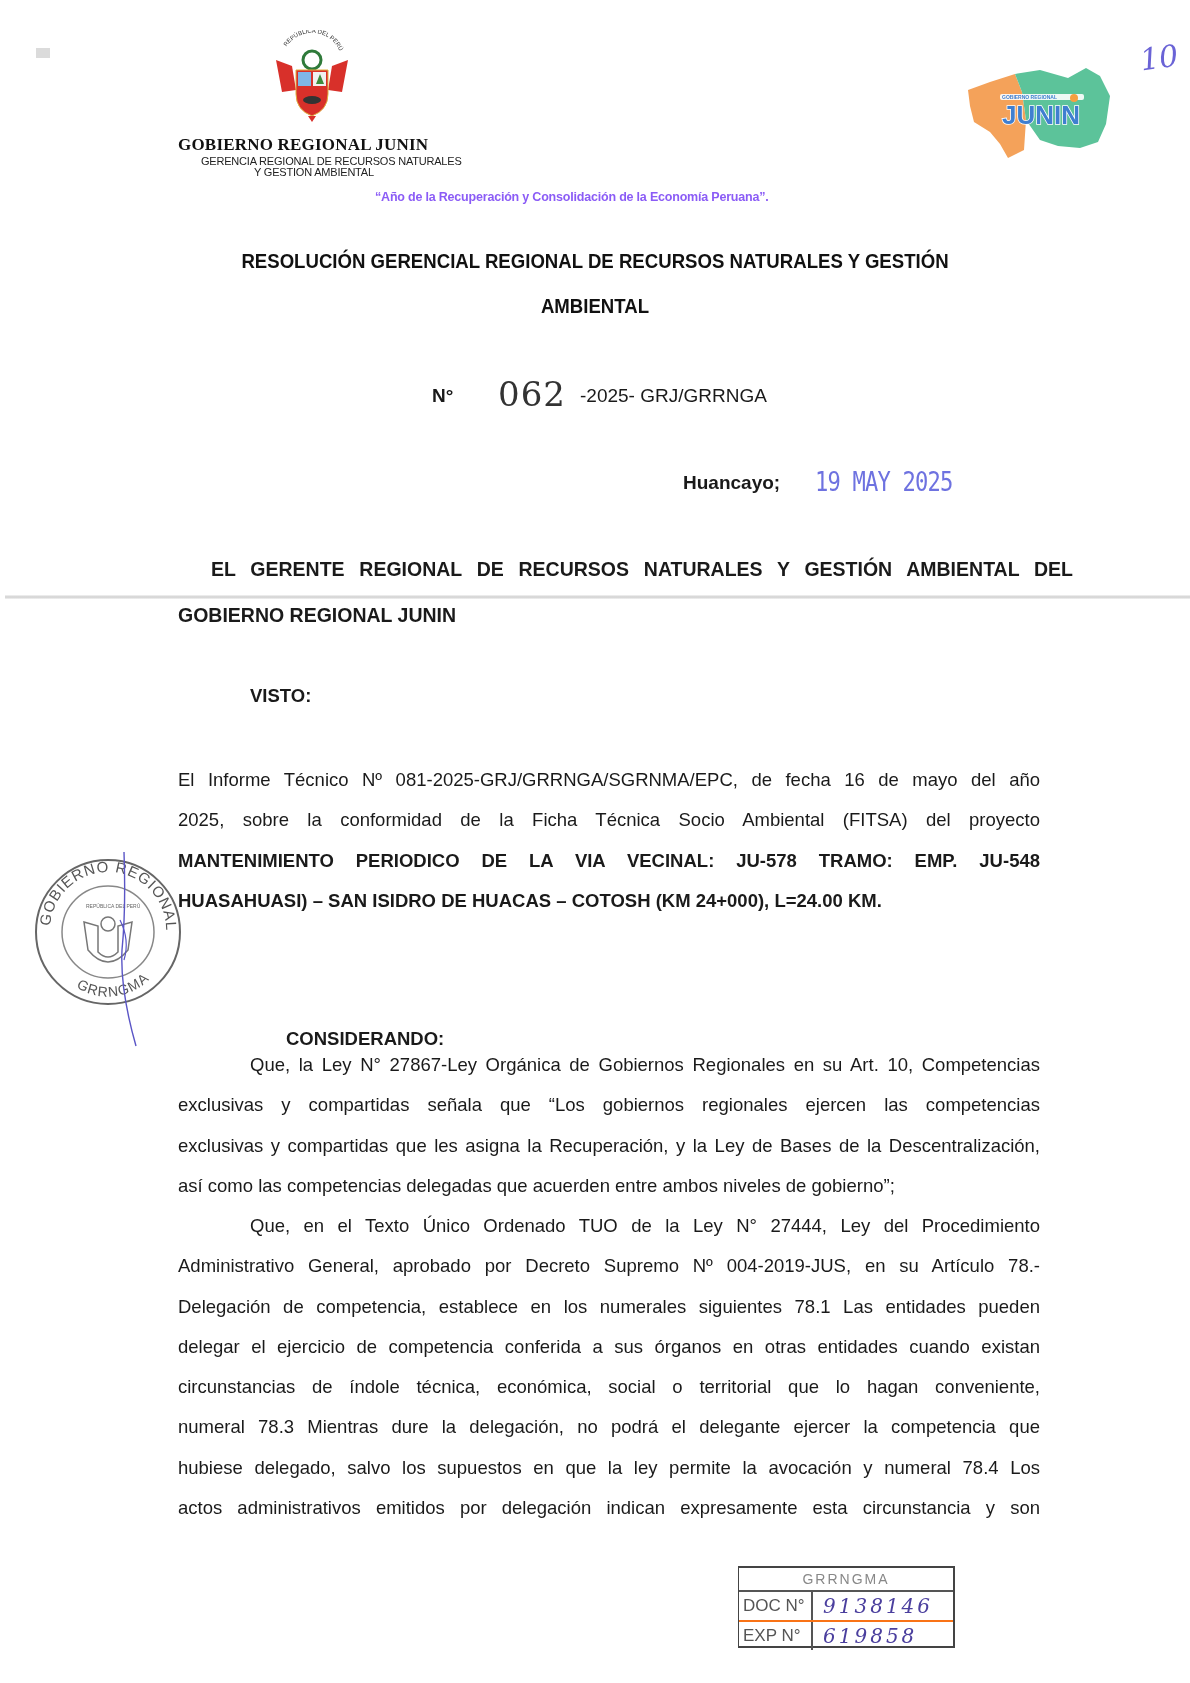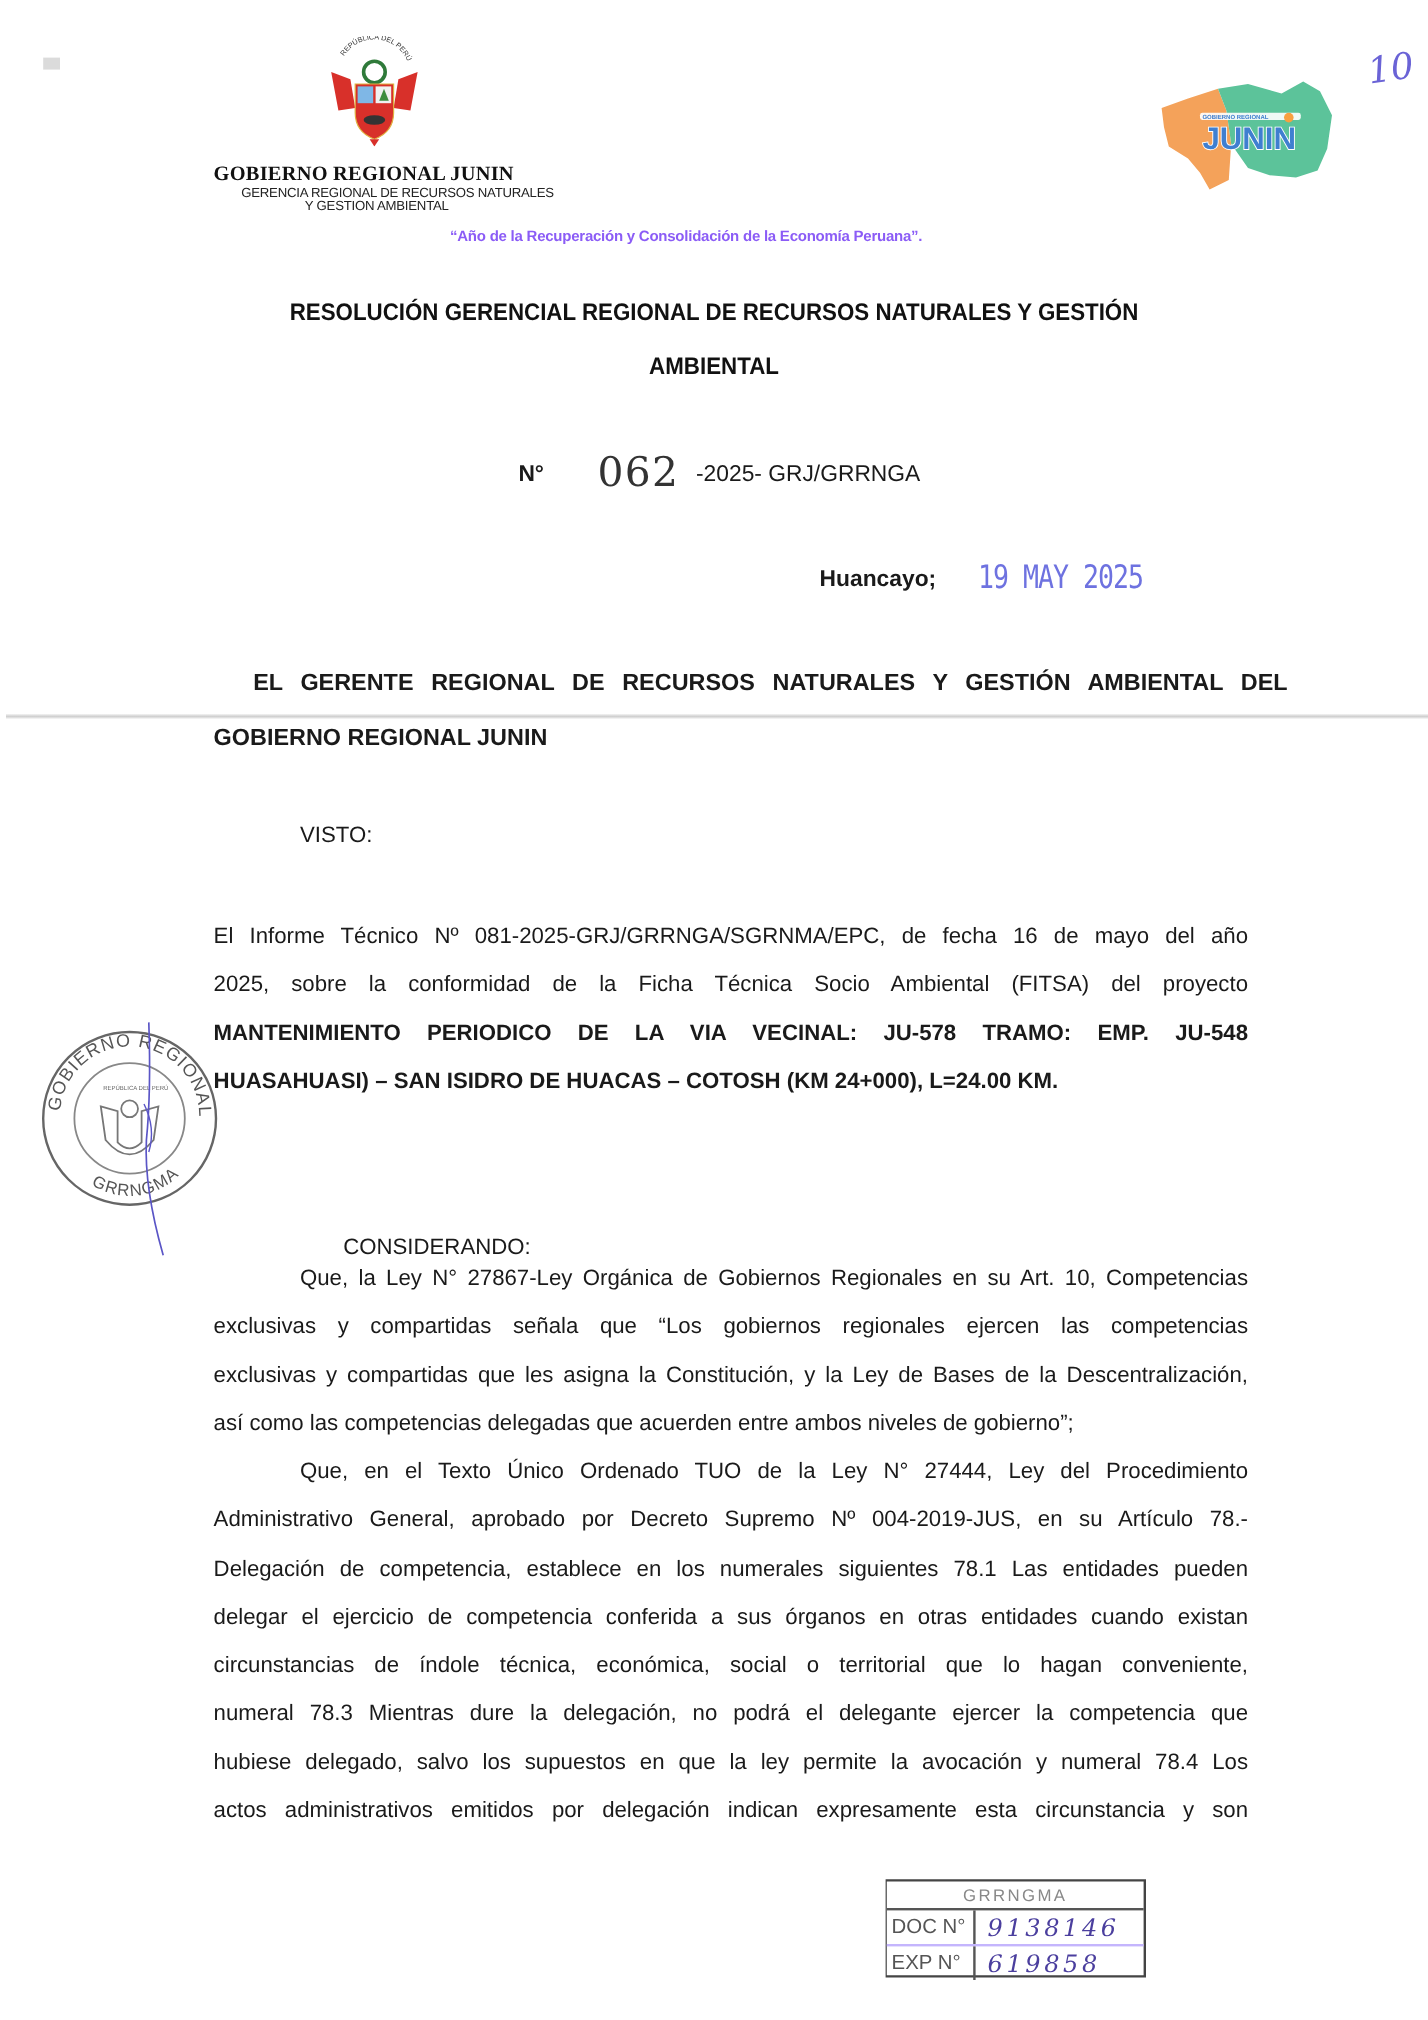"VISTO:" .section-h { font-weight: normal -> bold }
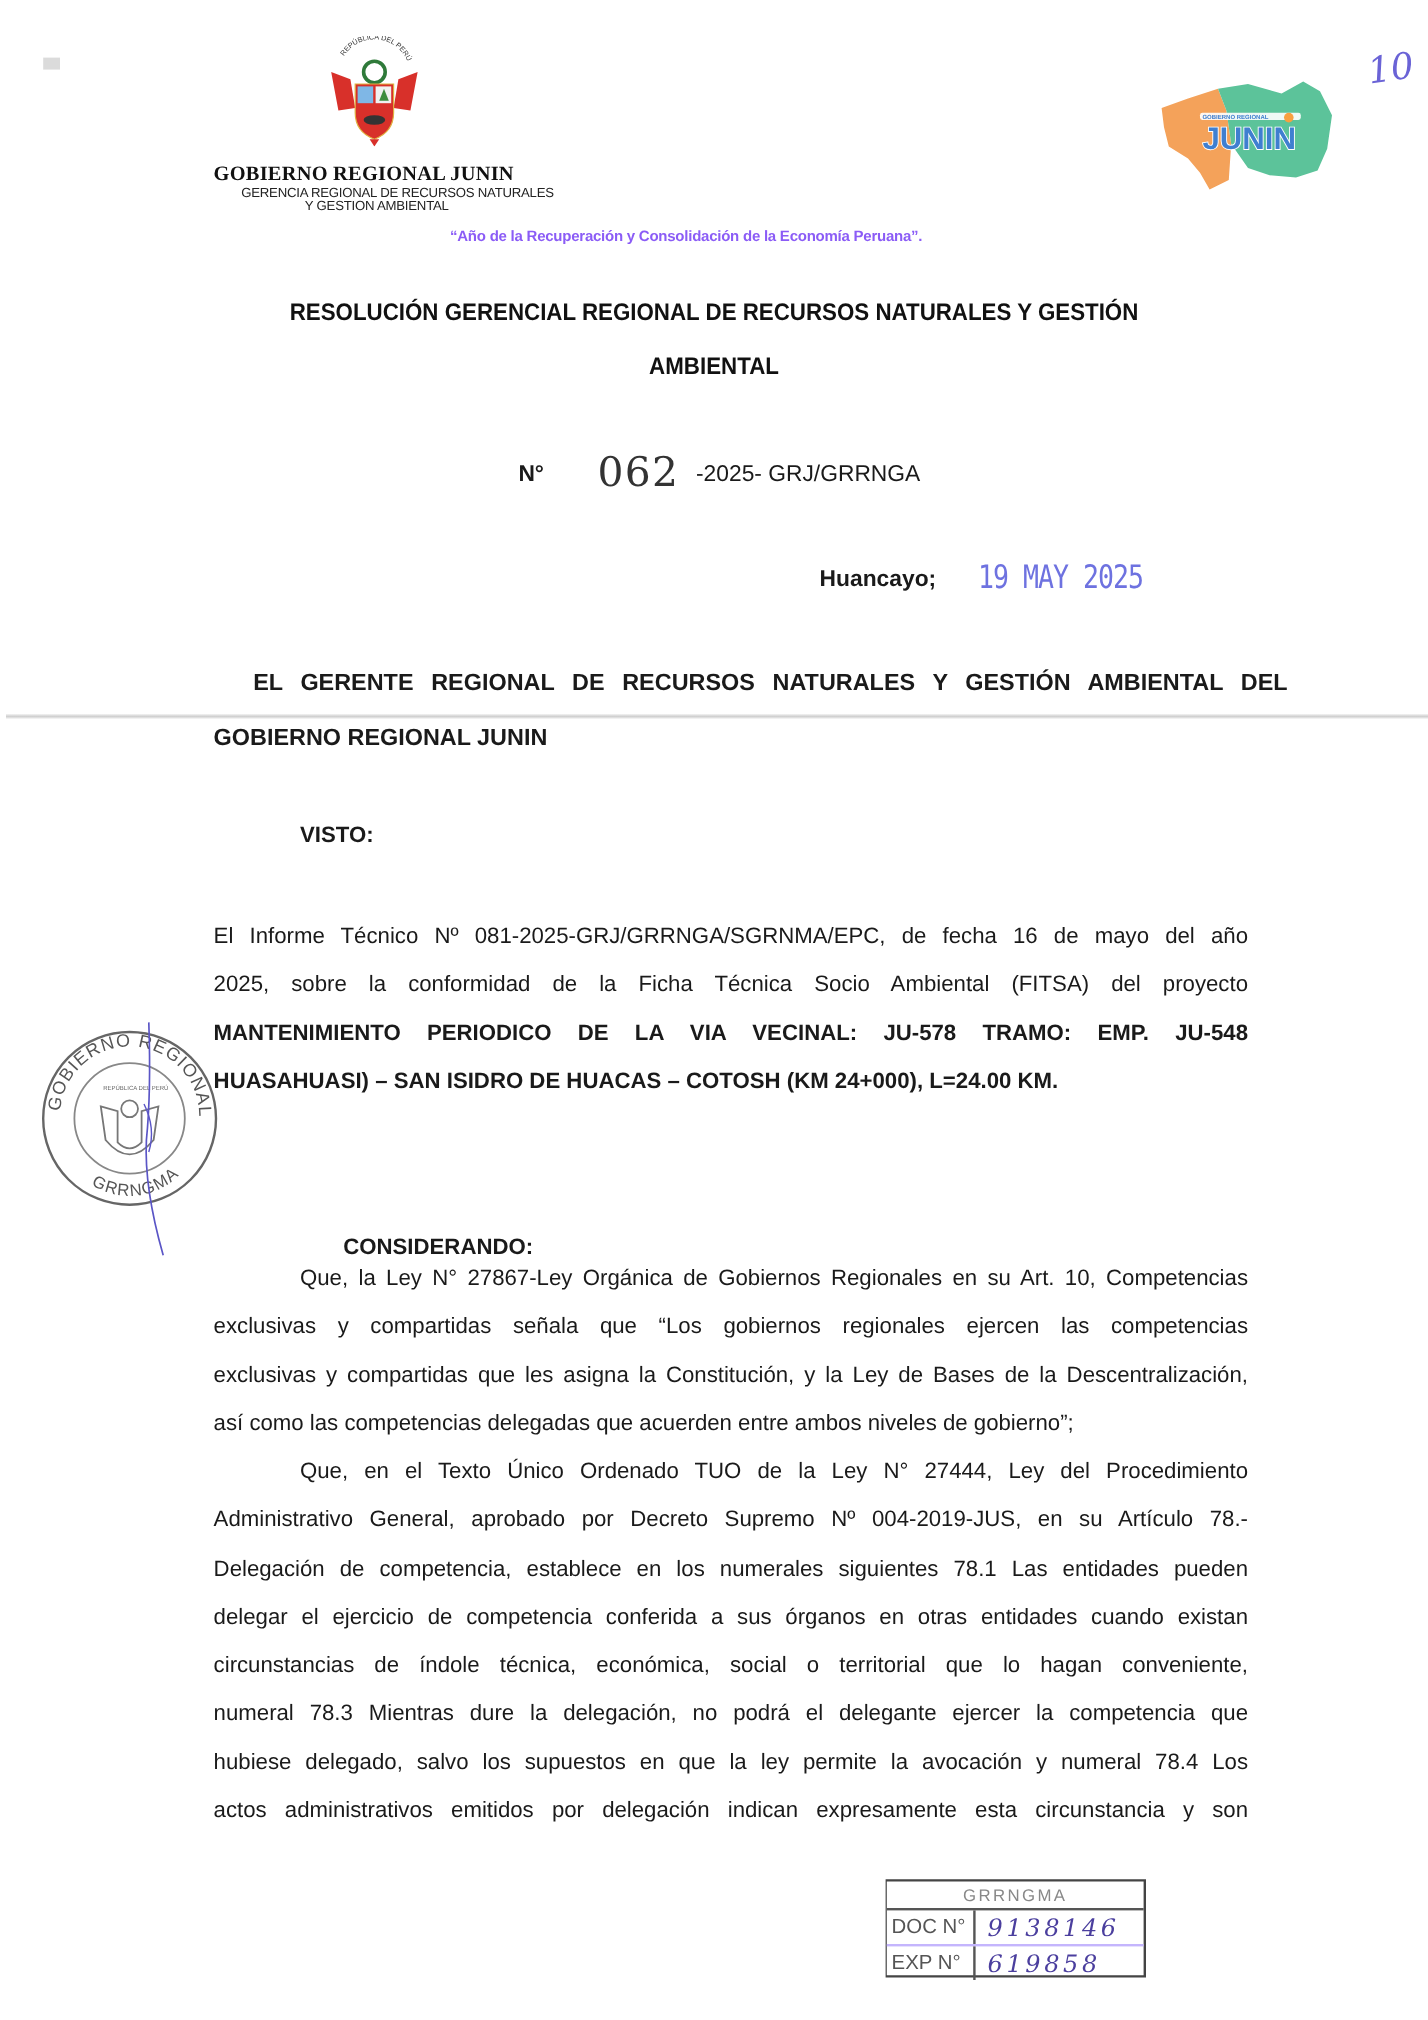"exclusivas y compartidas que les" span.line { text: Constitución -> Recuperación }
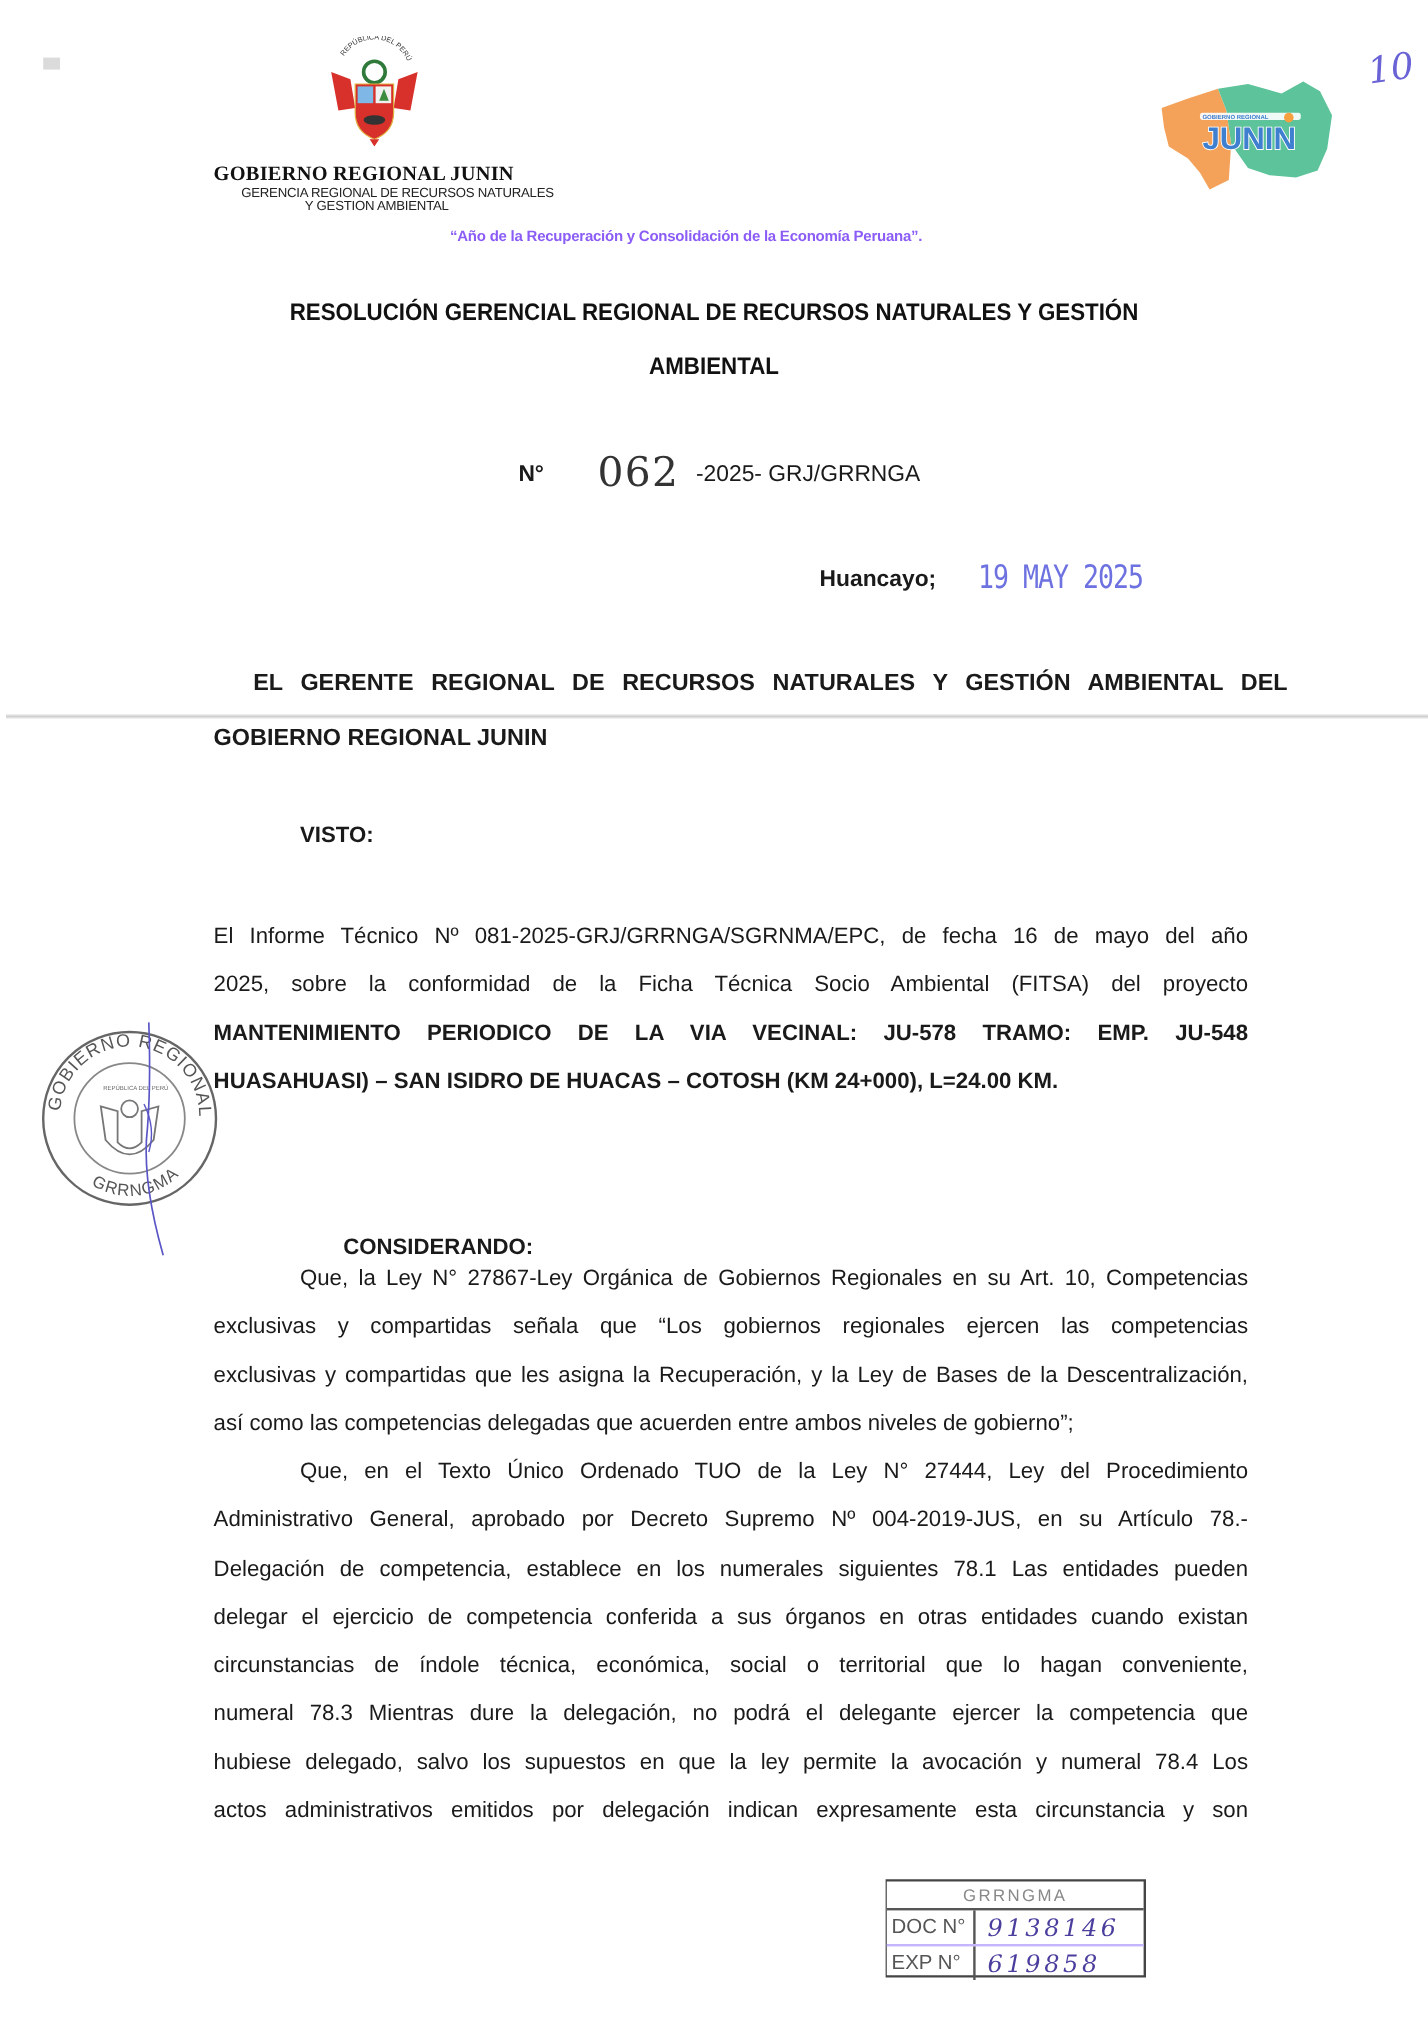"DOC N°" .rstamp .row { border-bottom: 2px solid #c4b5fd -> 2px solid #f97316 }
